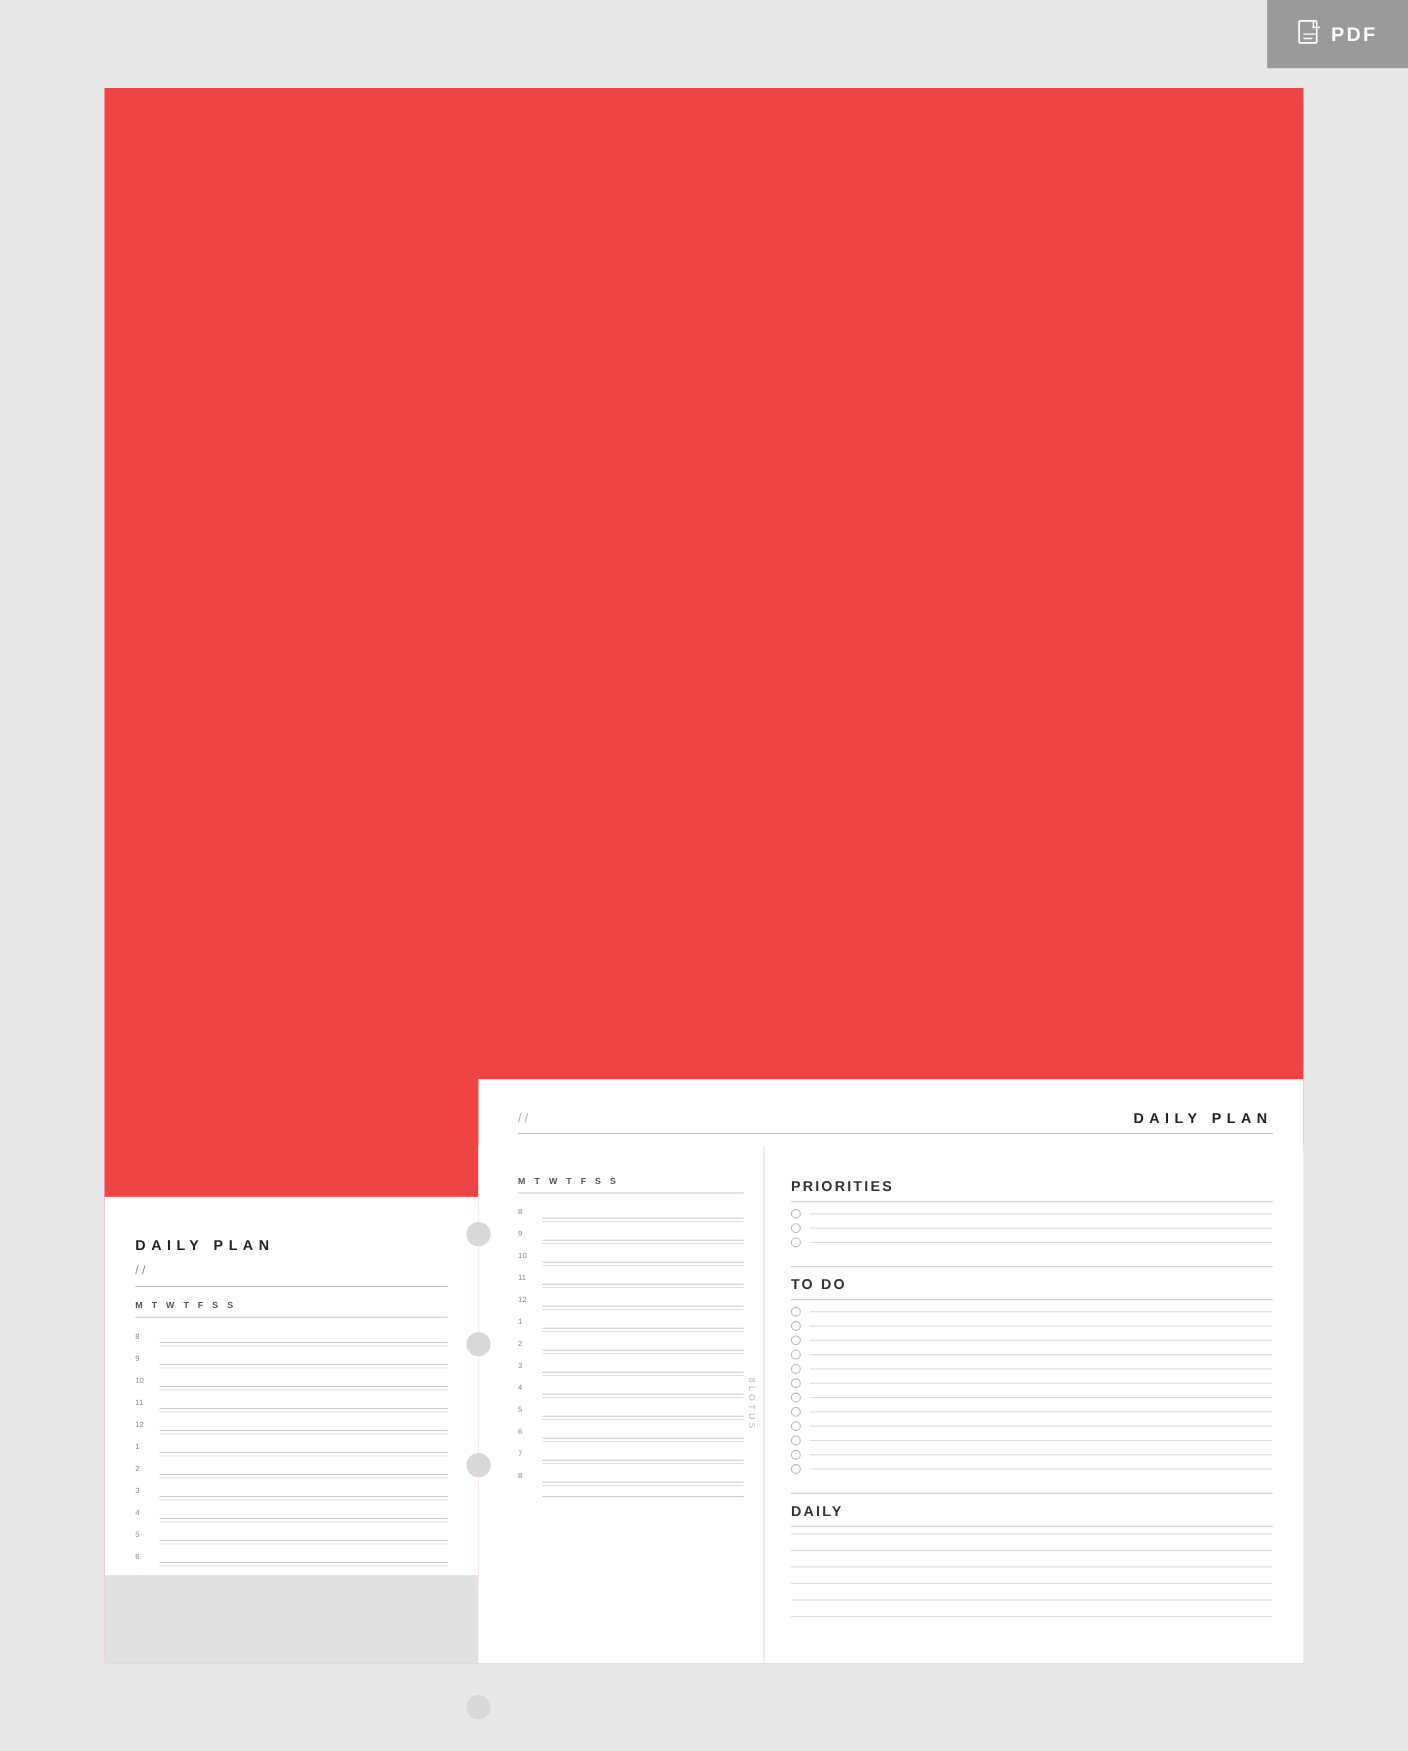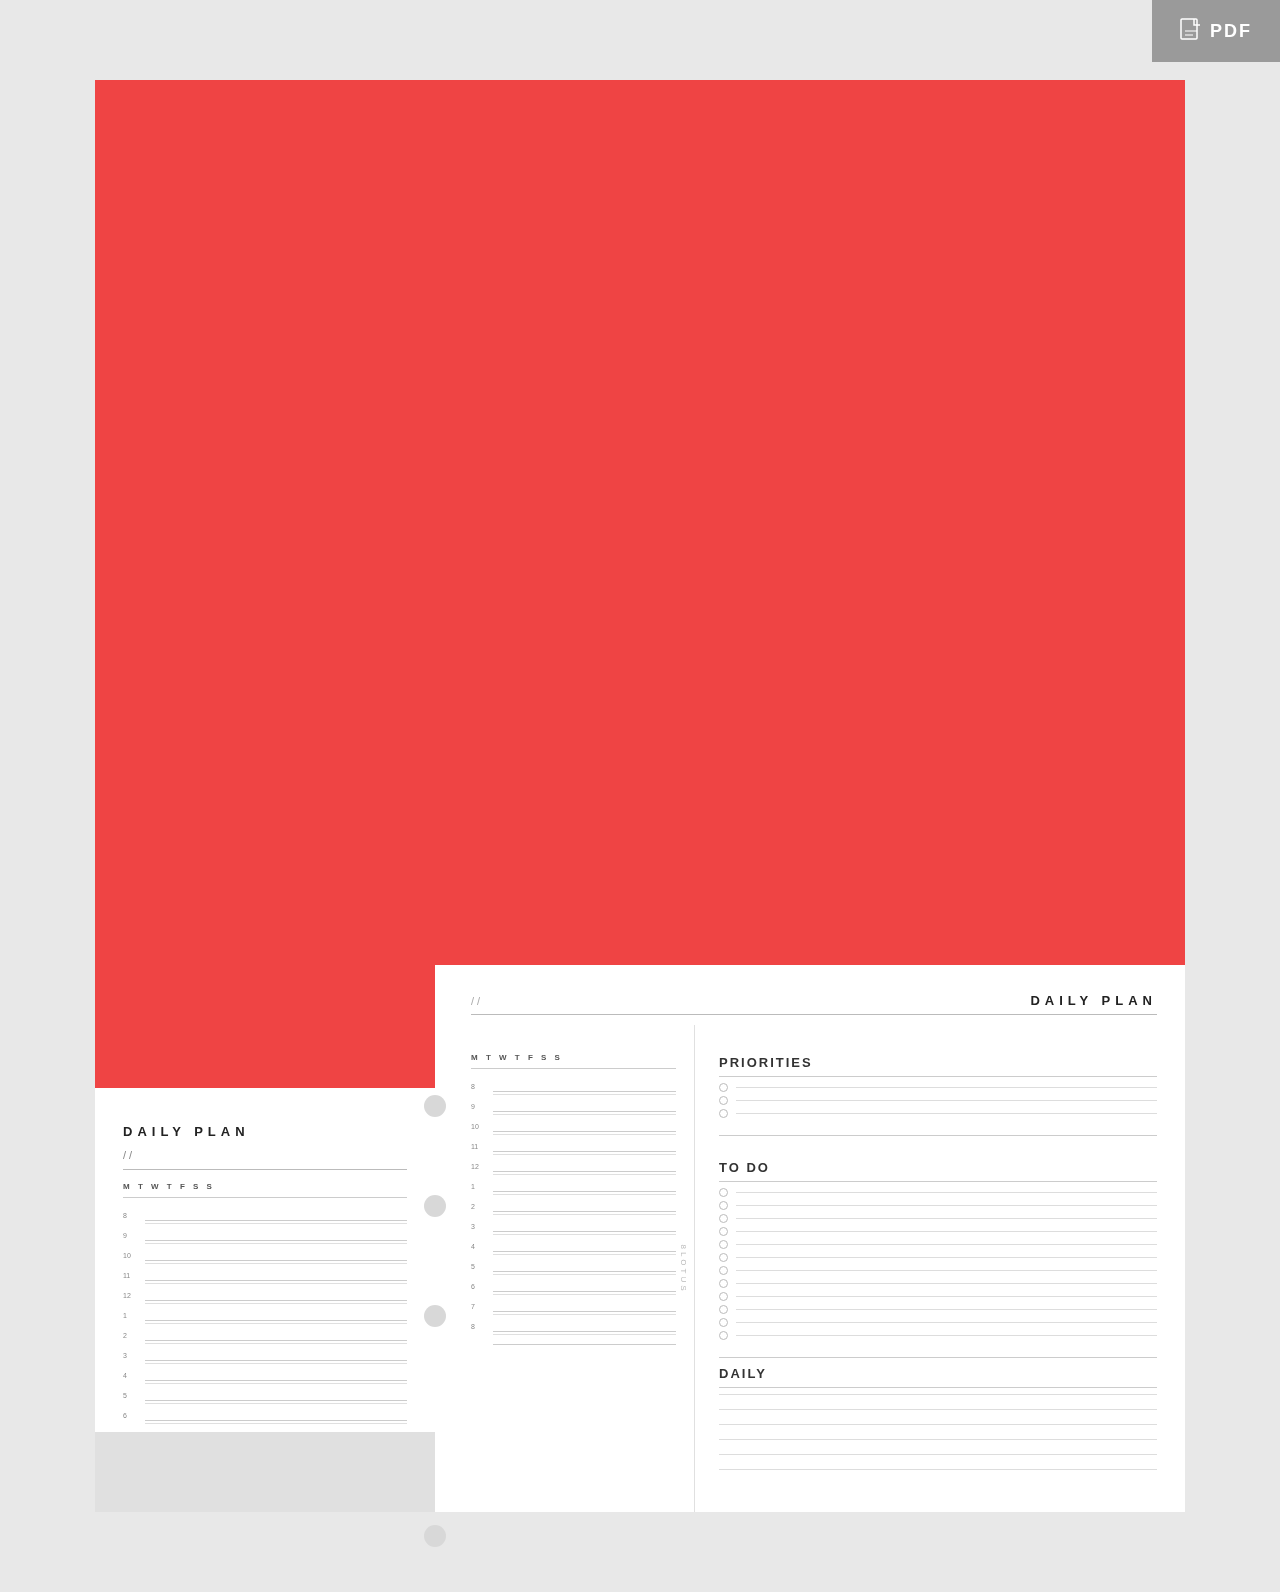"TO DO" div.section-header { margin-top: 24px -> 8px }
